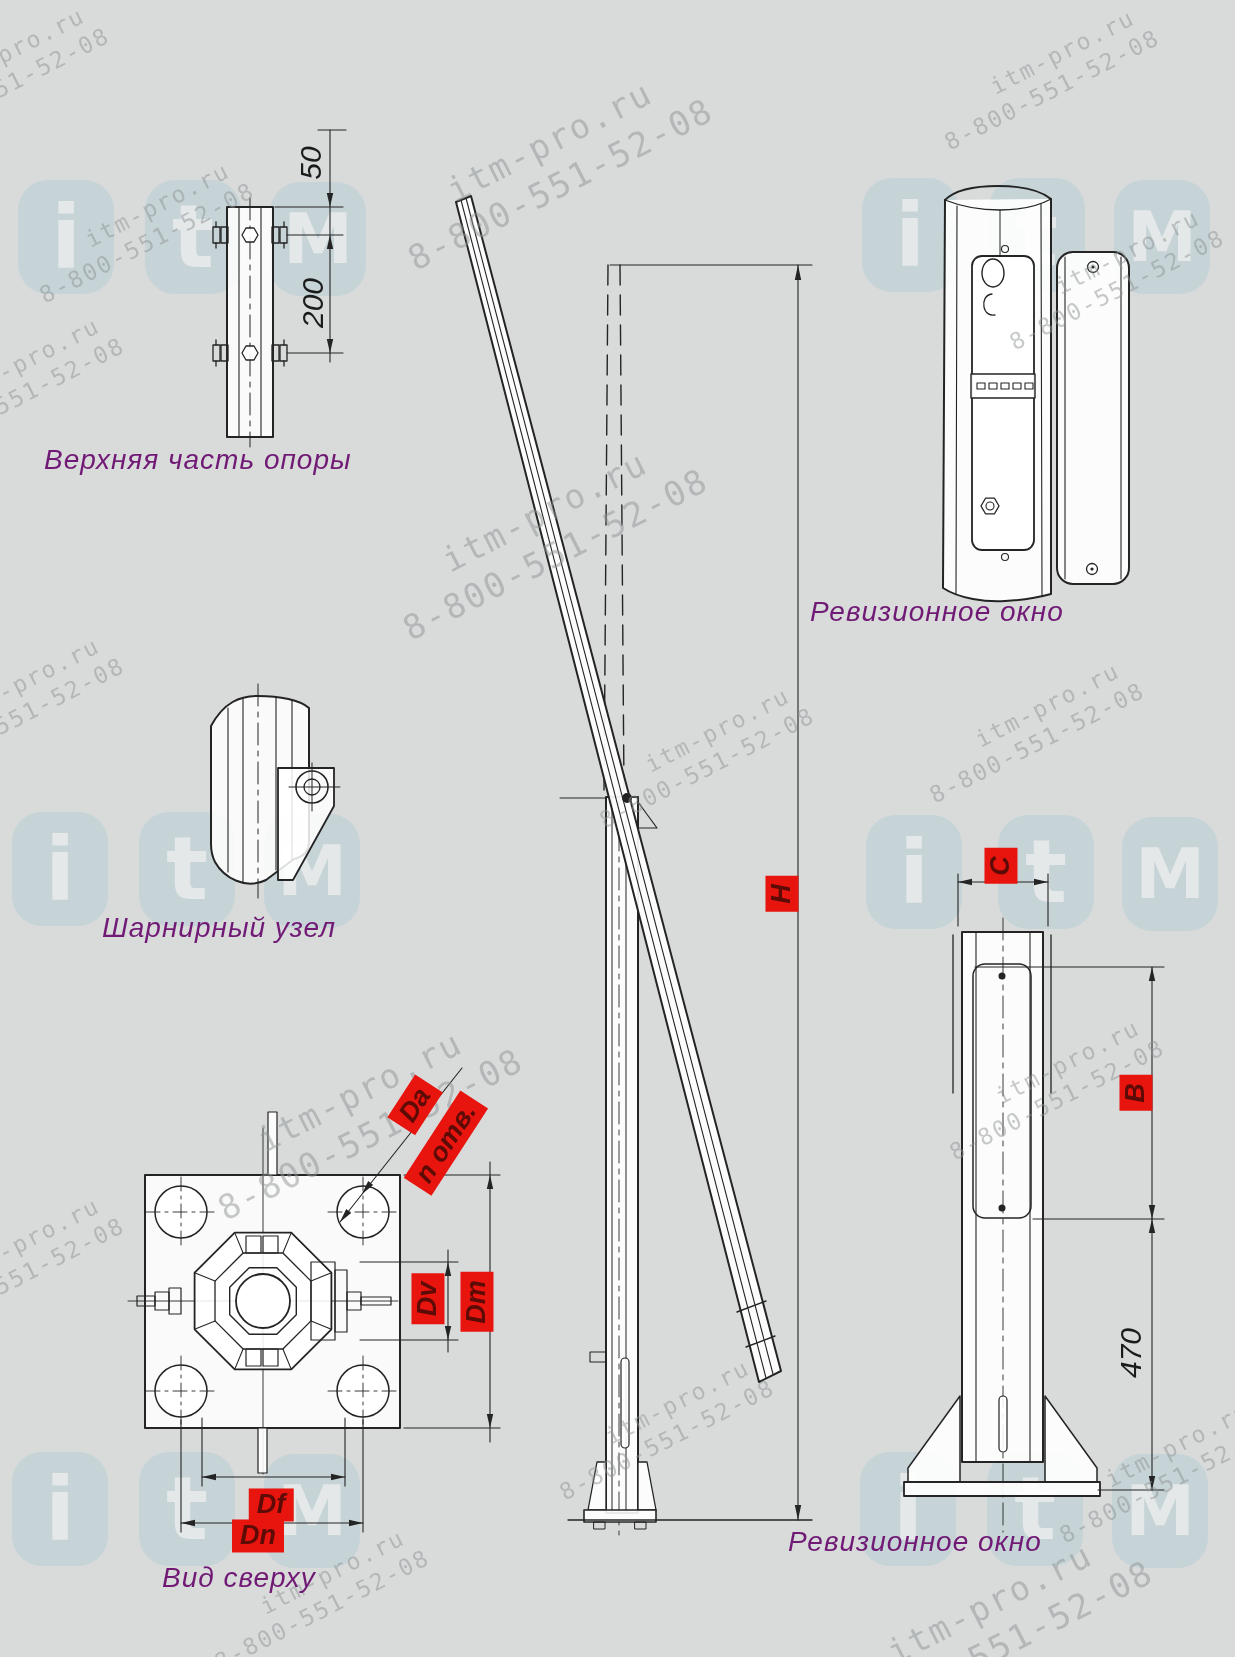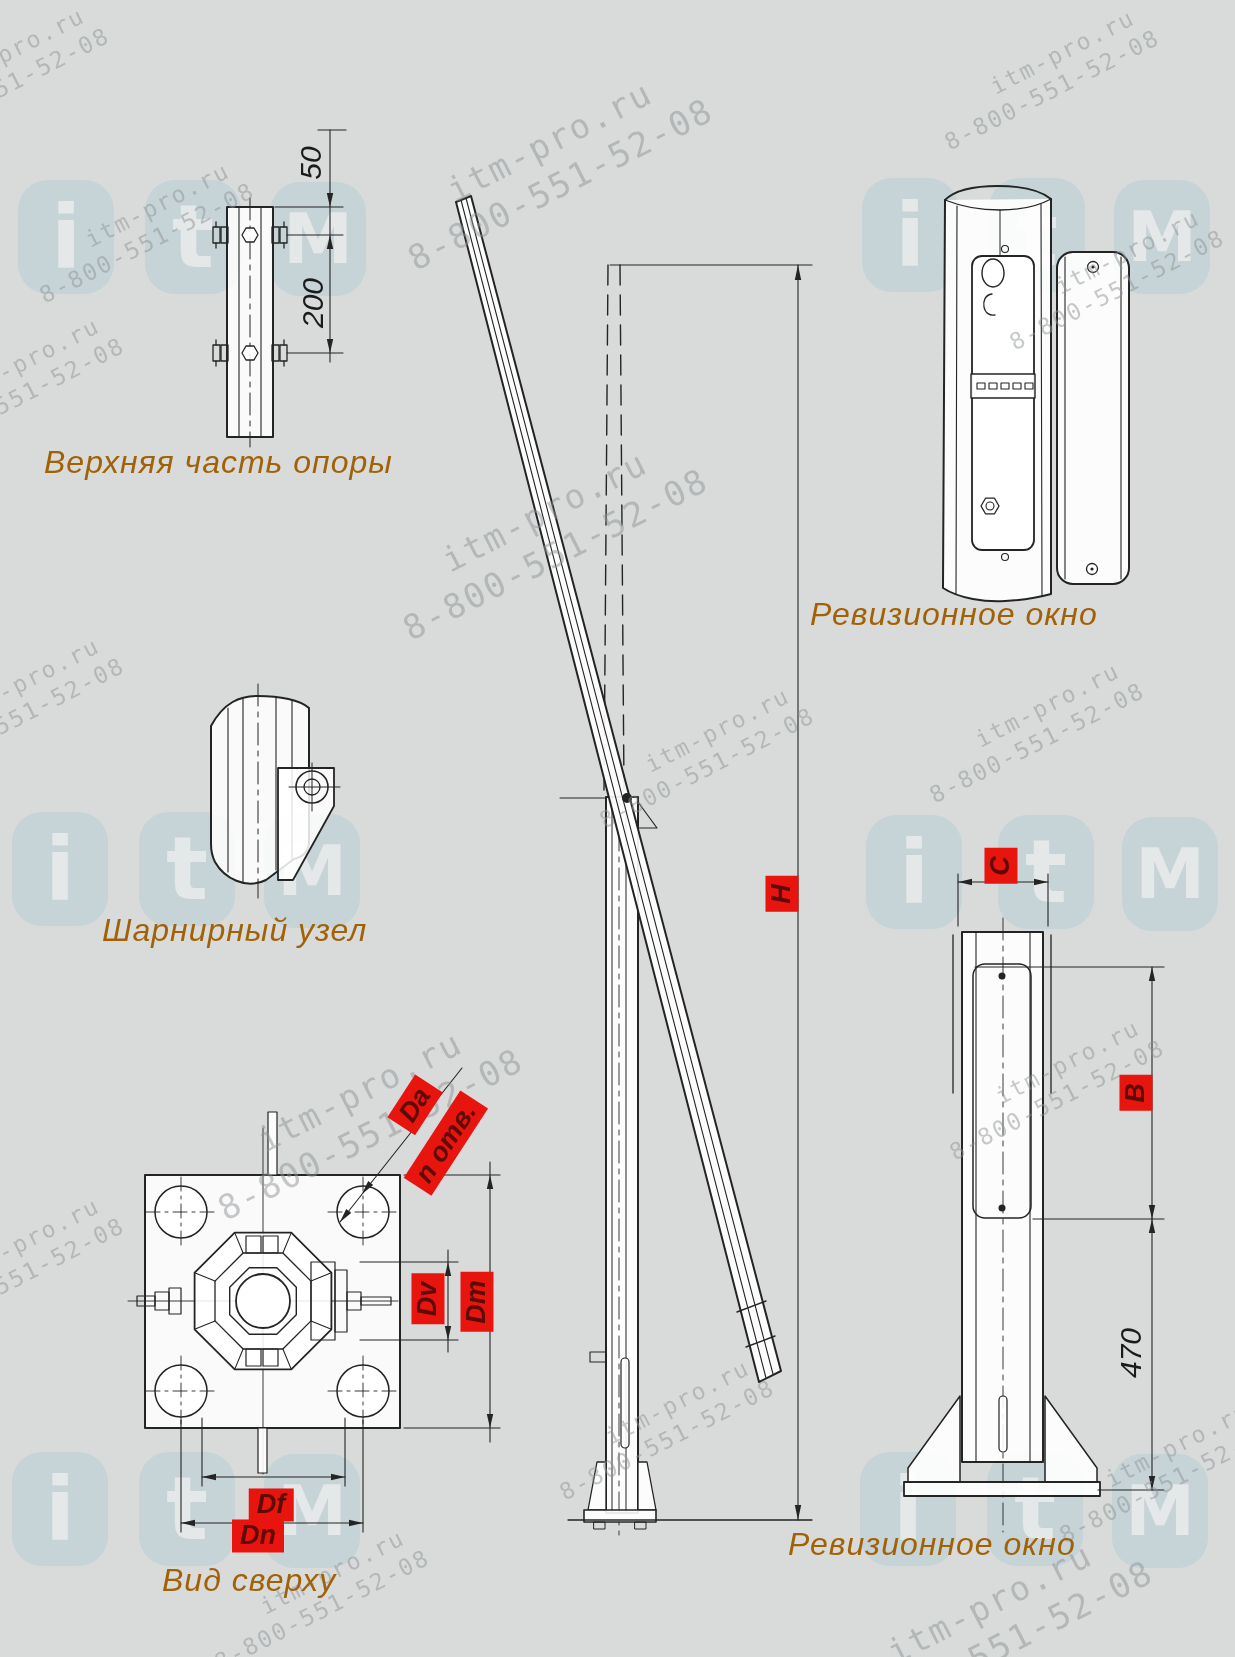"Верхняя часть опоры" .cap { color: #a16207 -> #701a75; font-size: 32px -> 28px }
